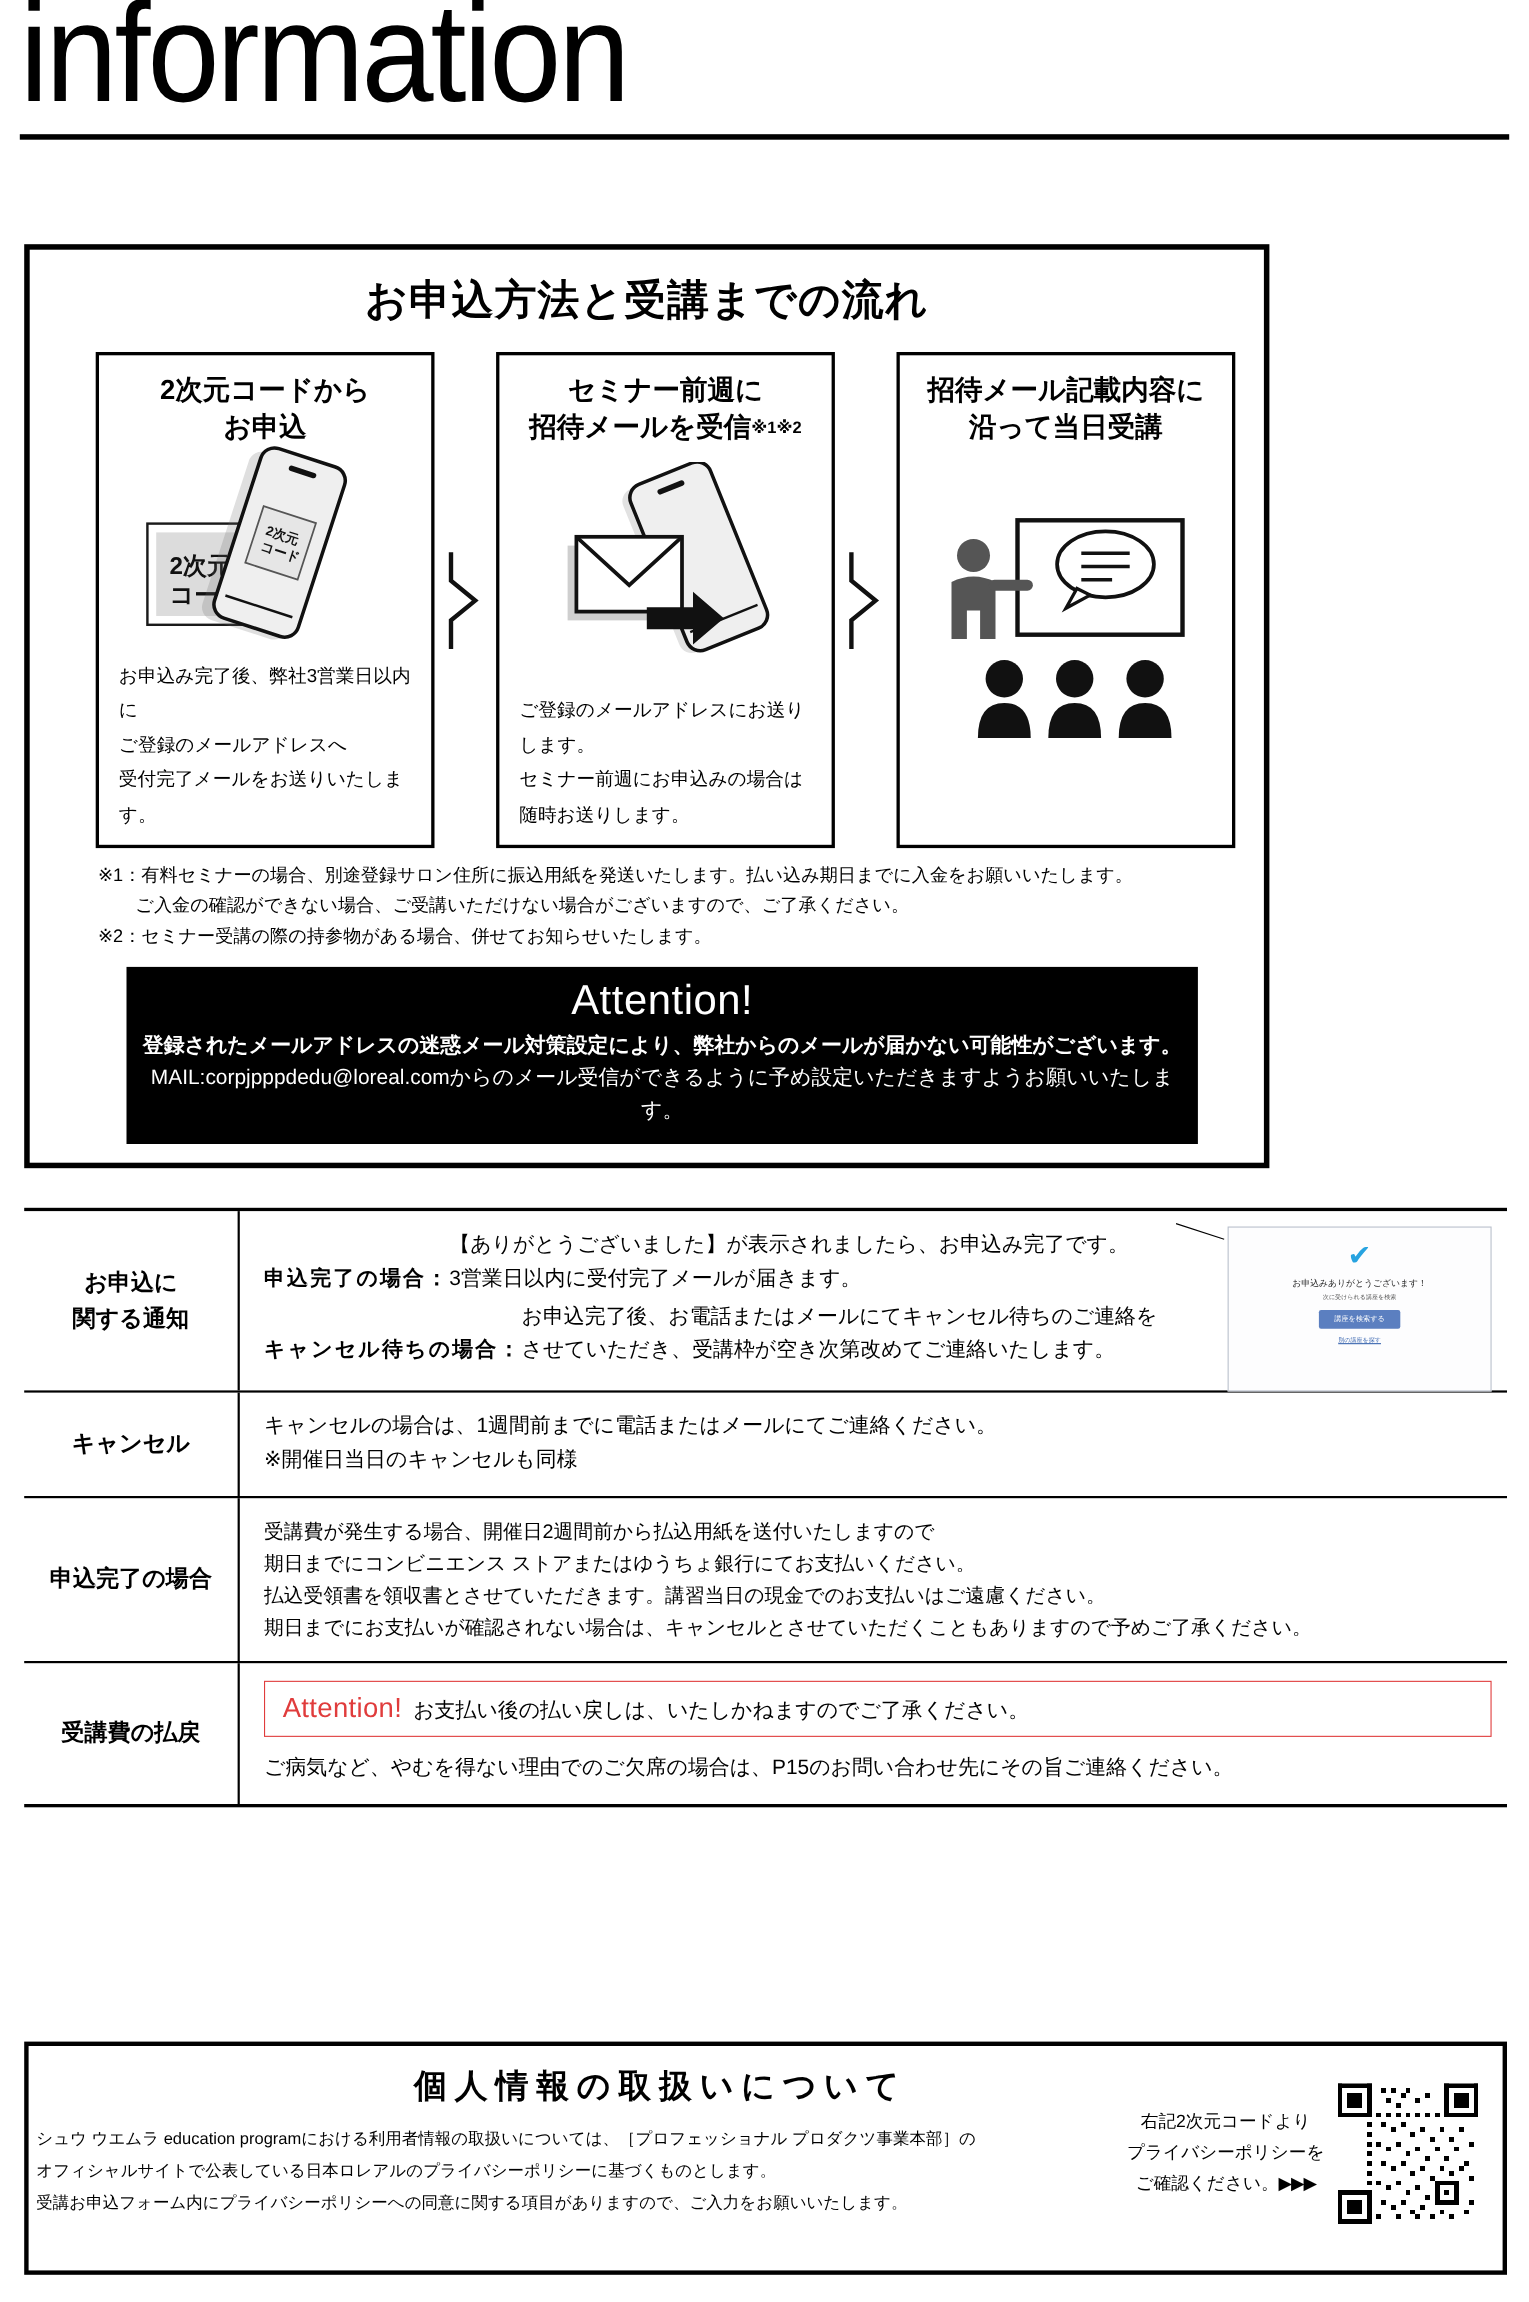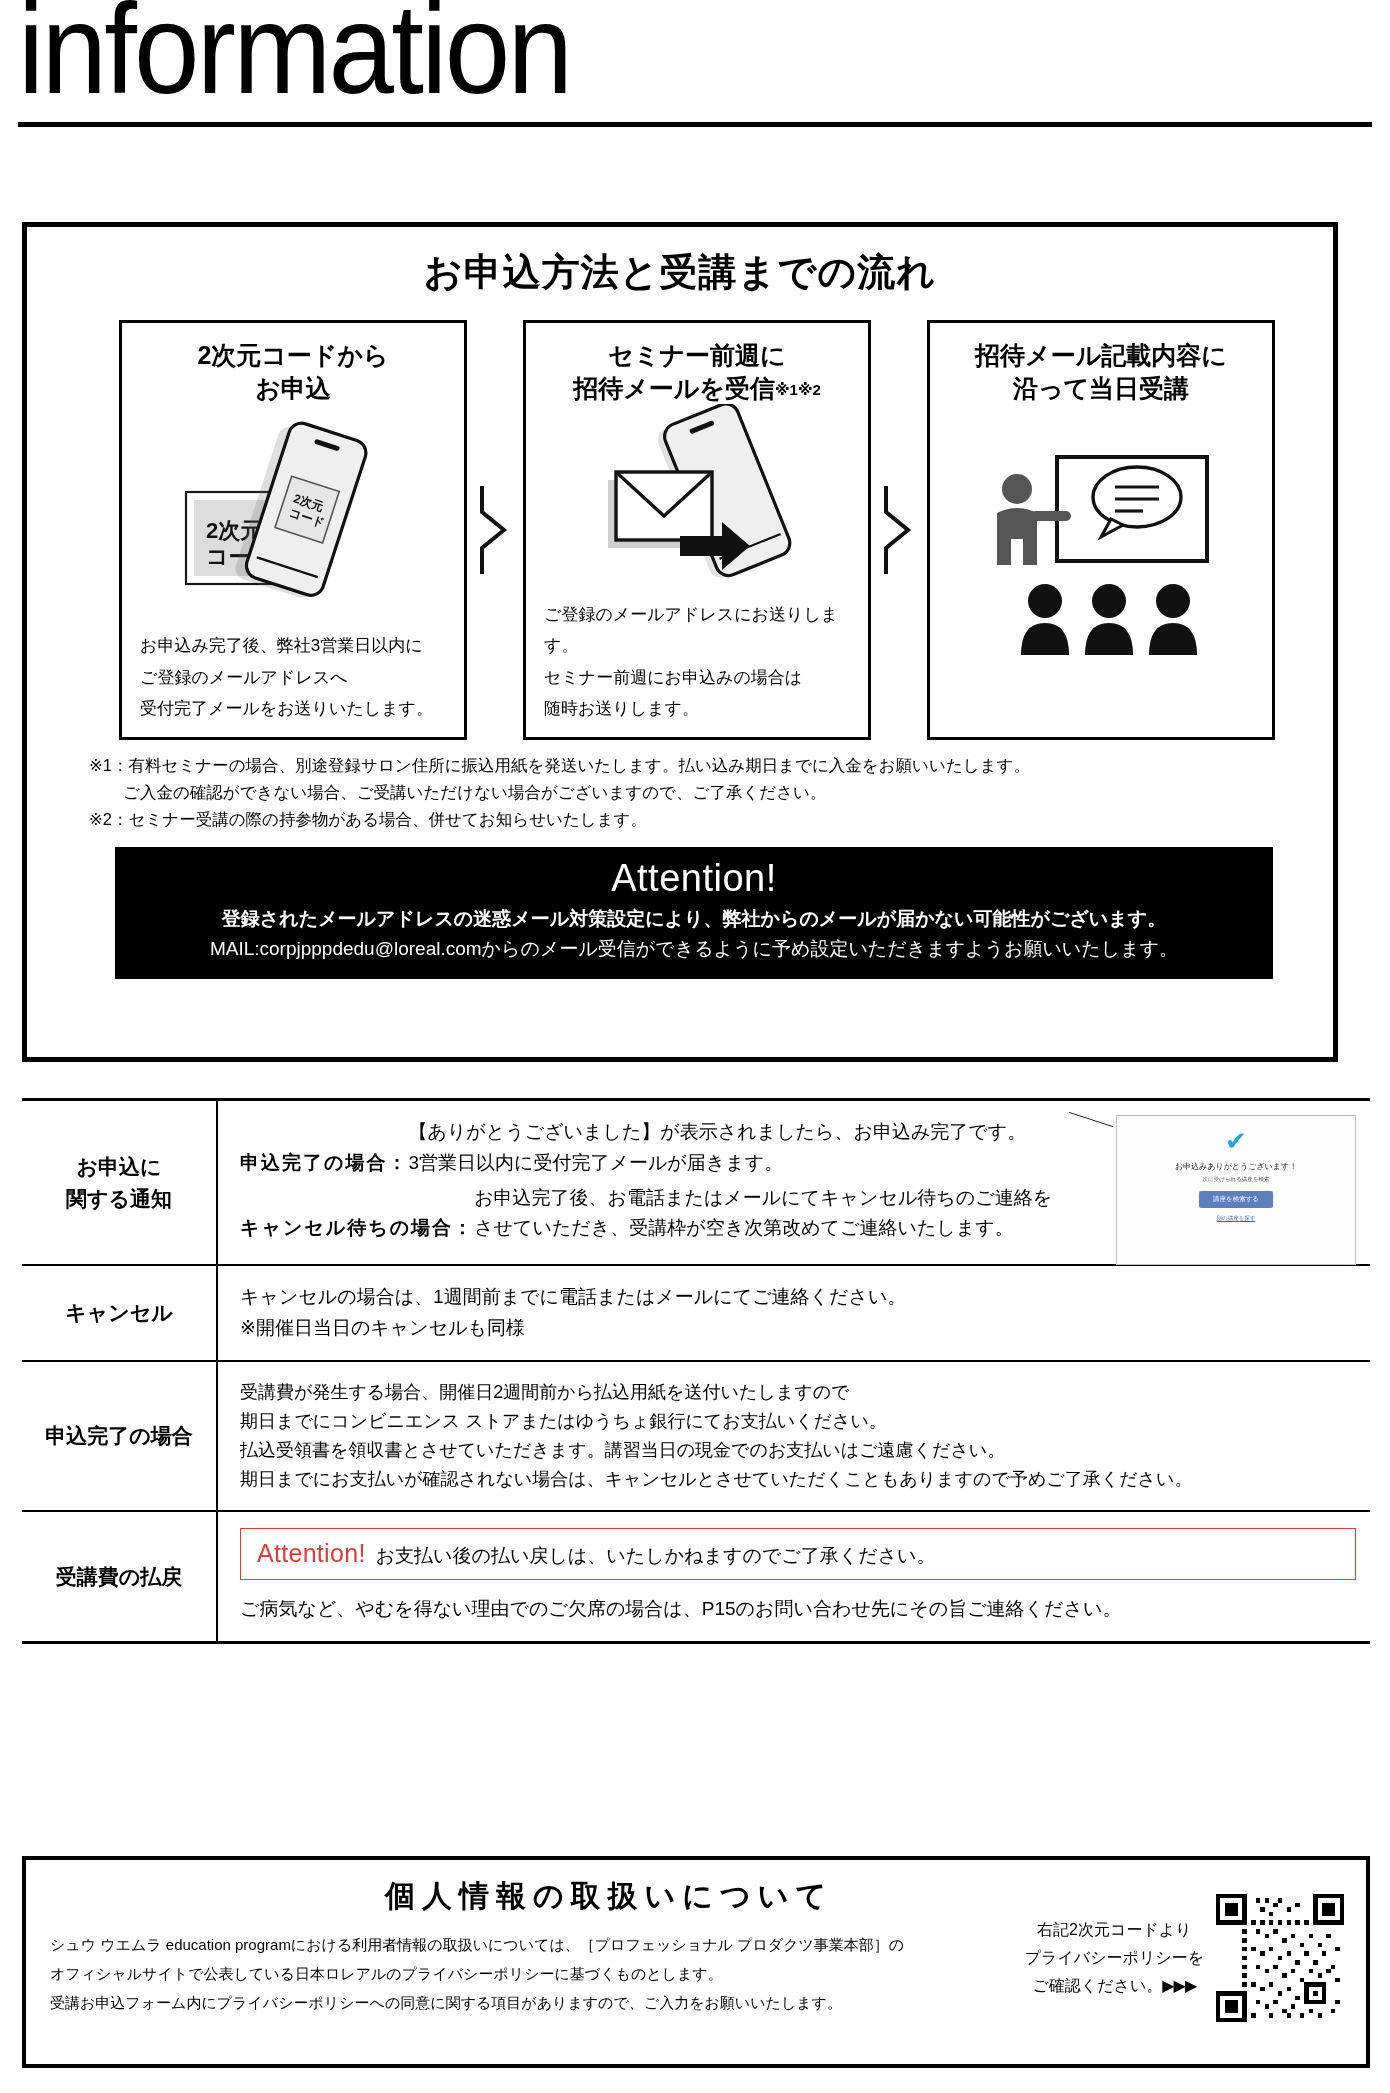"お申込方法と受講までの流れ" .flow-panel { width: 1316px -> 1132px }
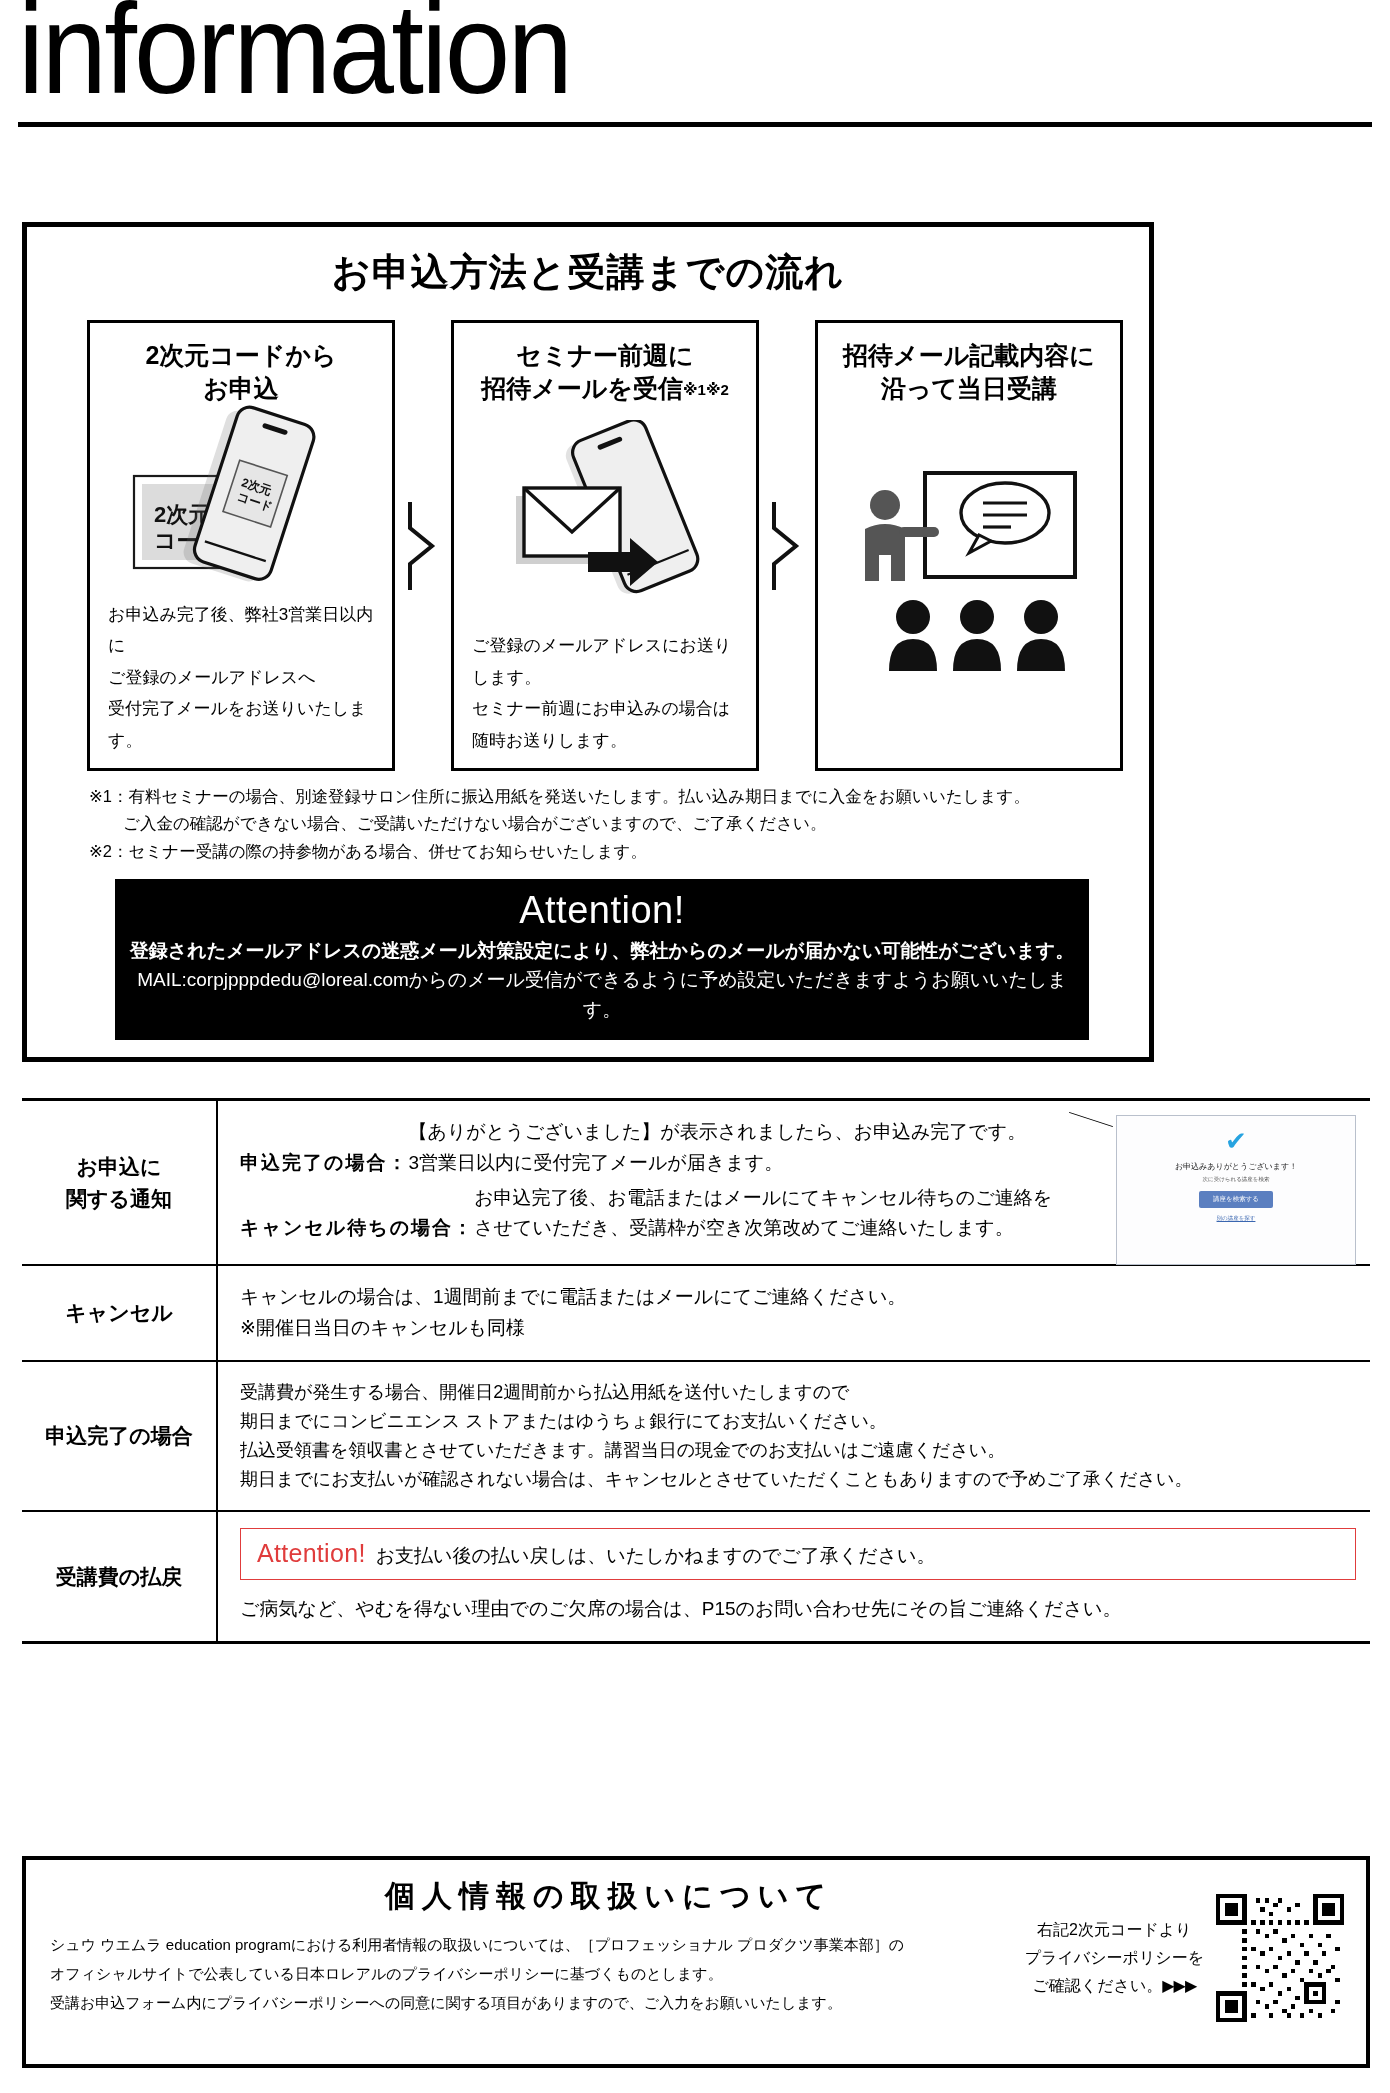"個人情報の取扱いについて" .privacy { padding: 14px 18px 0 24px -> 14px 18px 0 7px }
